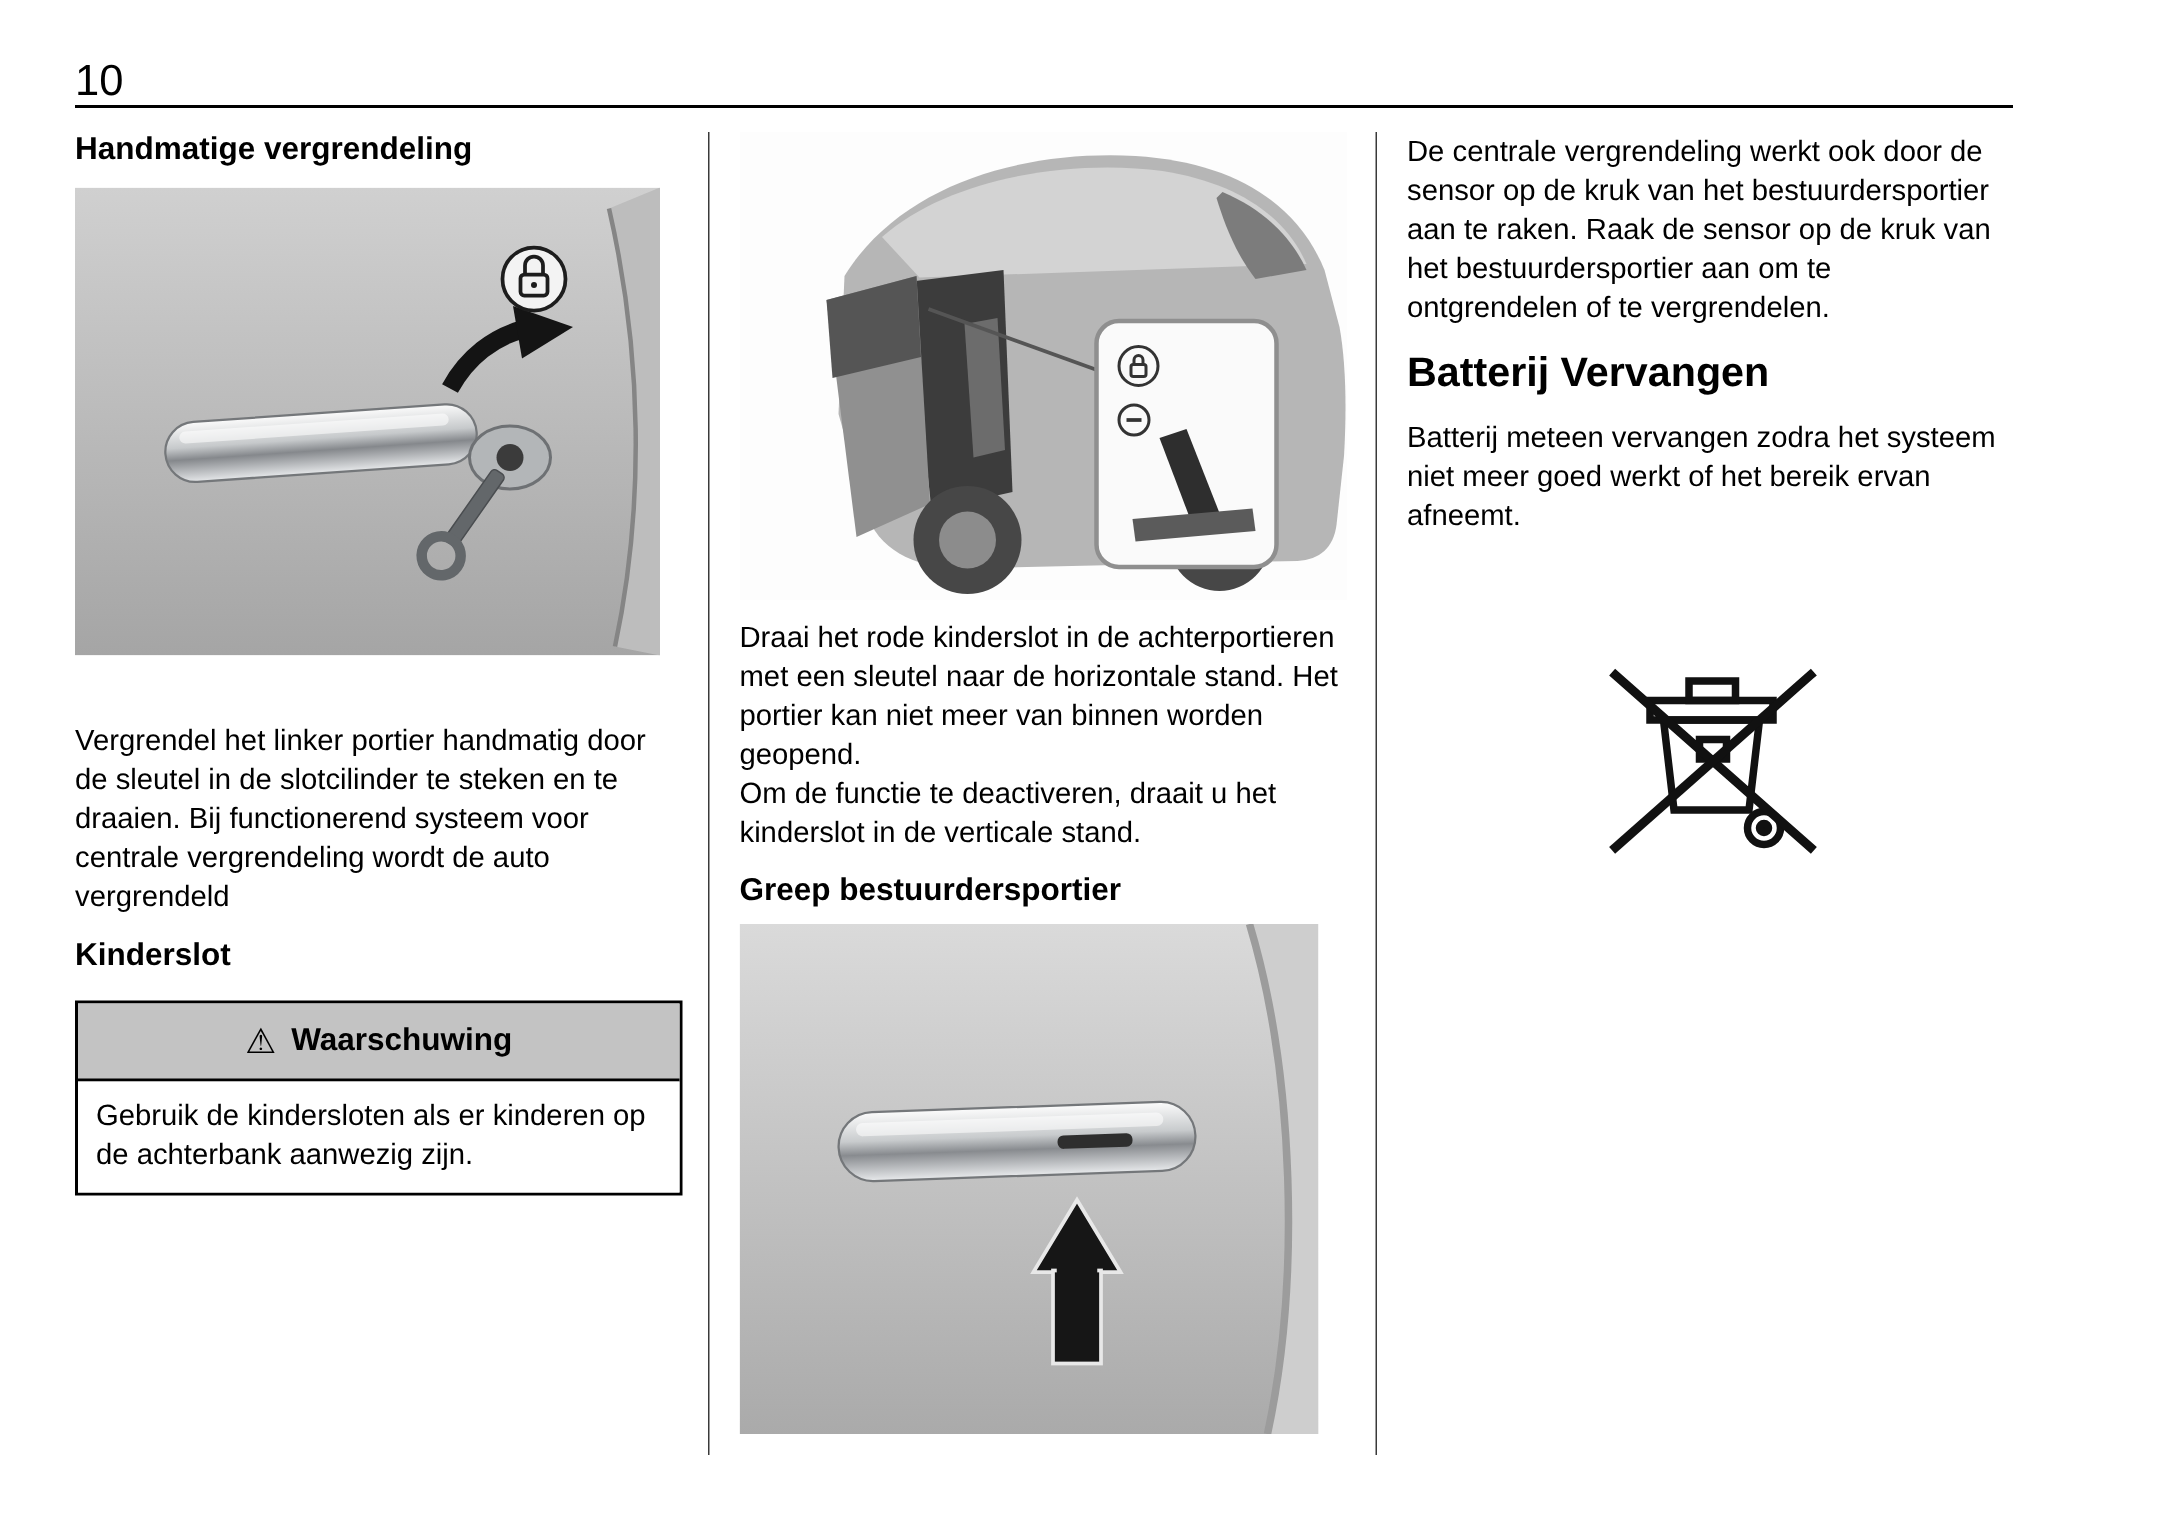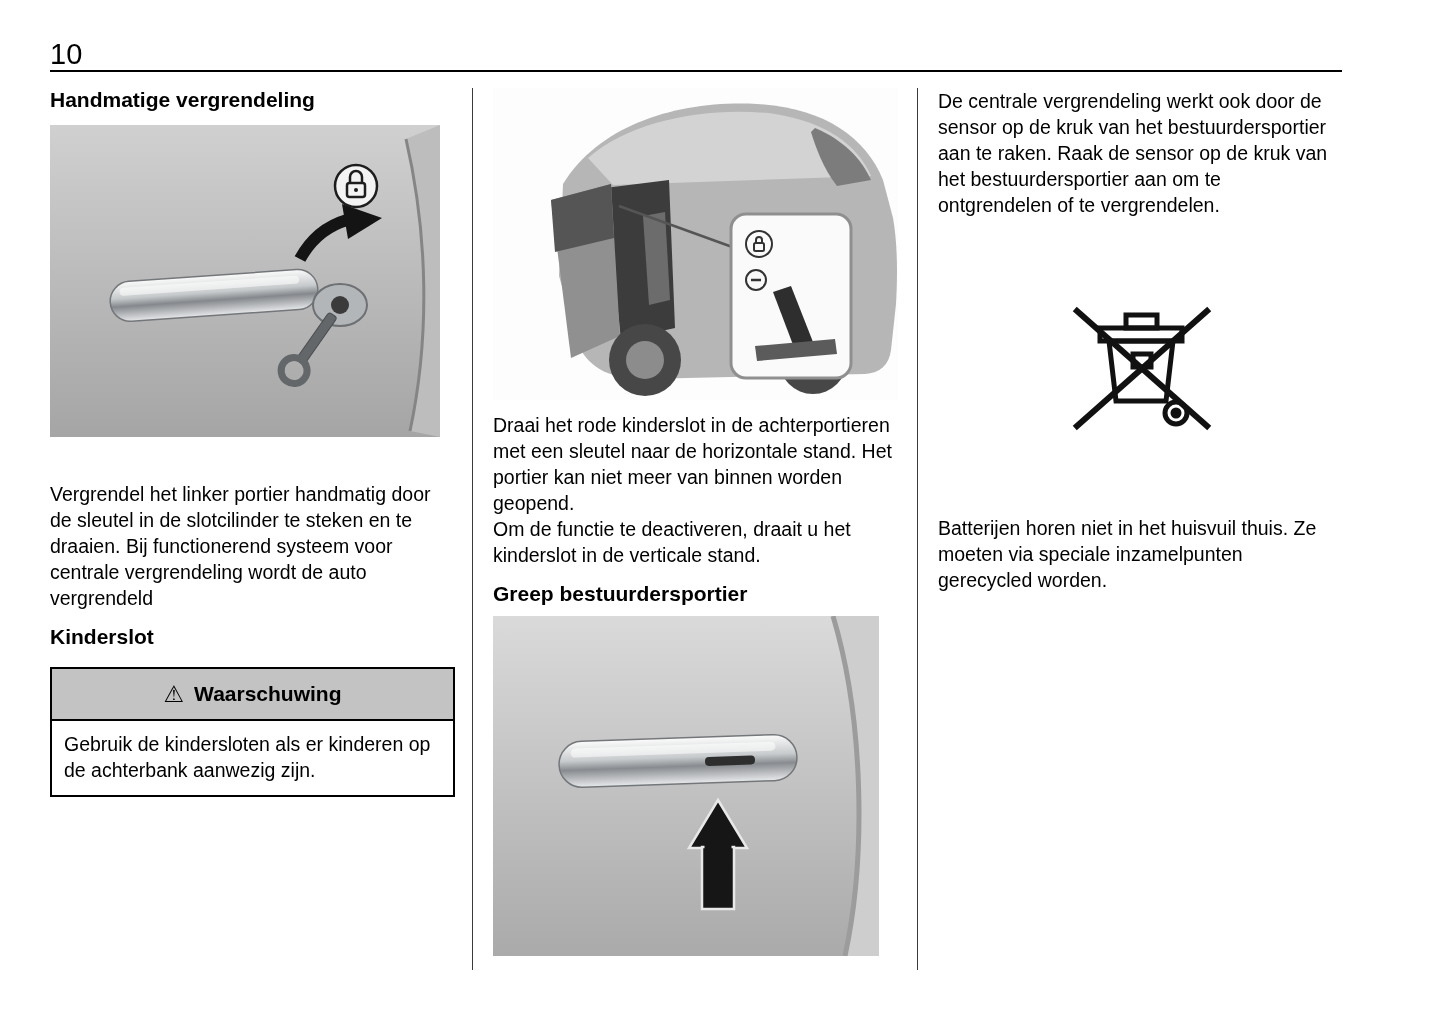"Batterij Vervangen" h3.h-batt { html: none -> <h3>Batterij Vervangen</h3> }
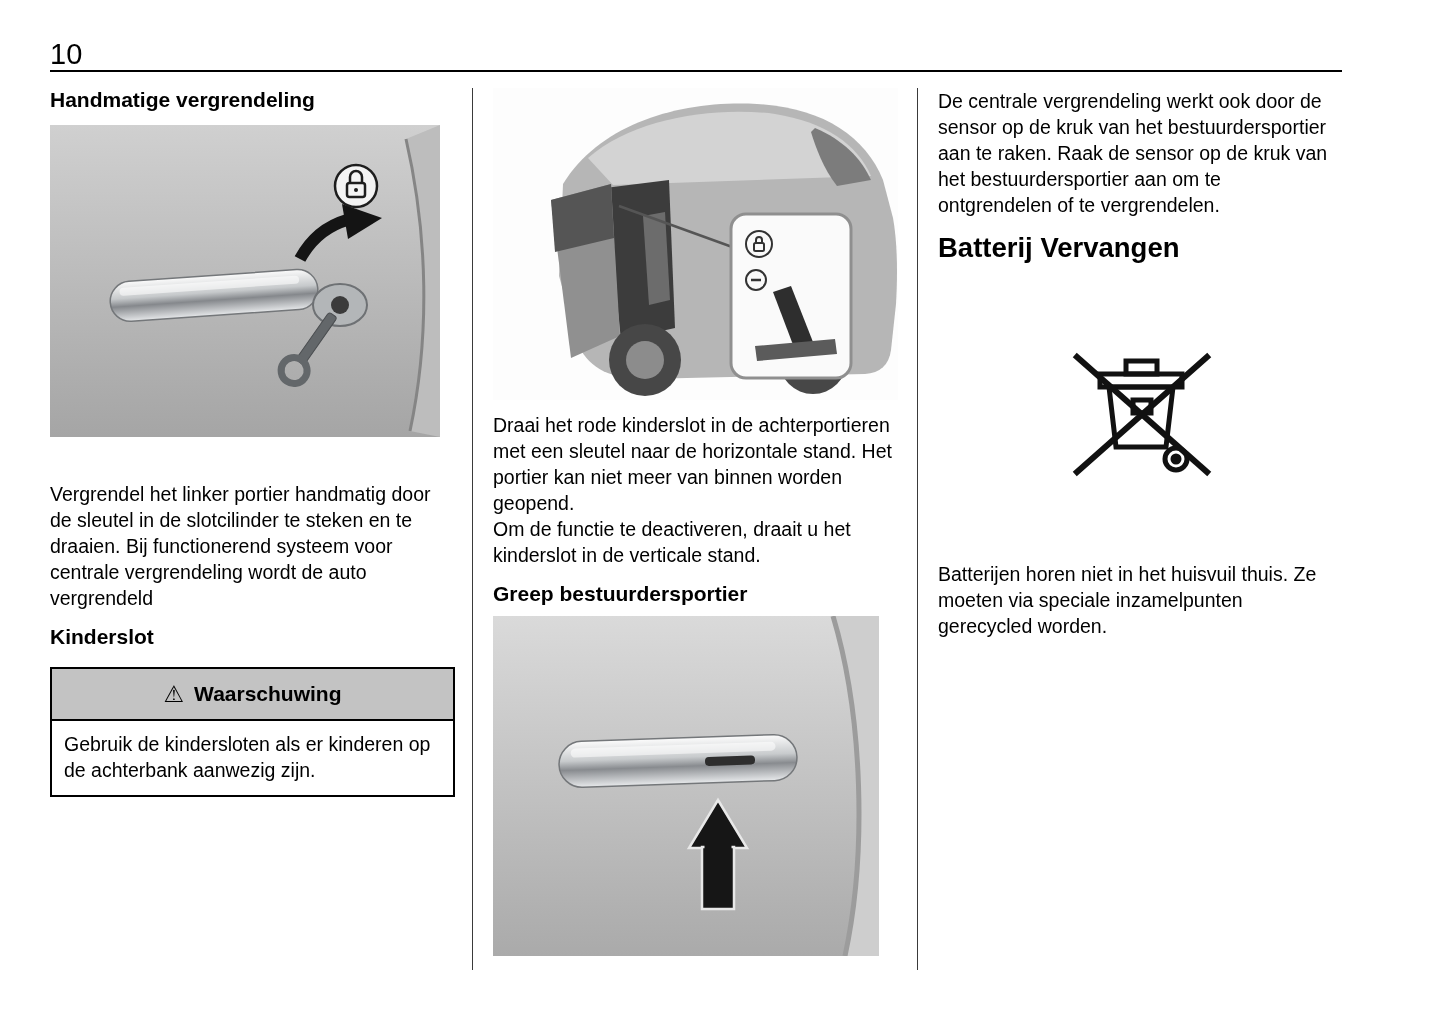"Batterij meteen vervangen zodra het" p.p-tight { html: none -> <p>Batterij meteen vervangen zodra het systeem niet meer goed werkt of het bereik ervan afneemt.</p> }
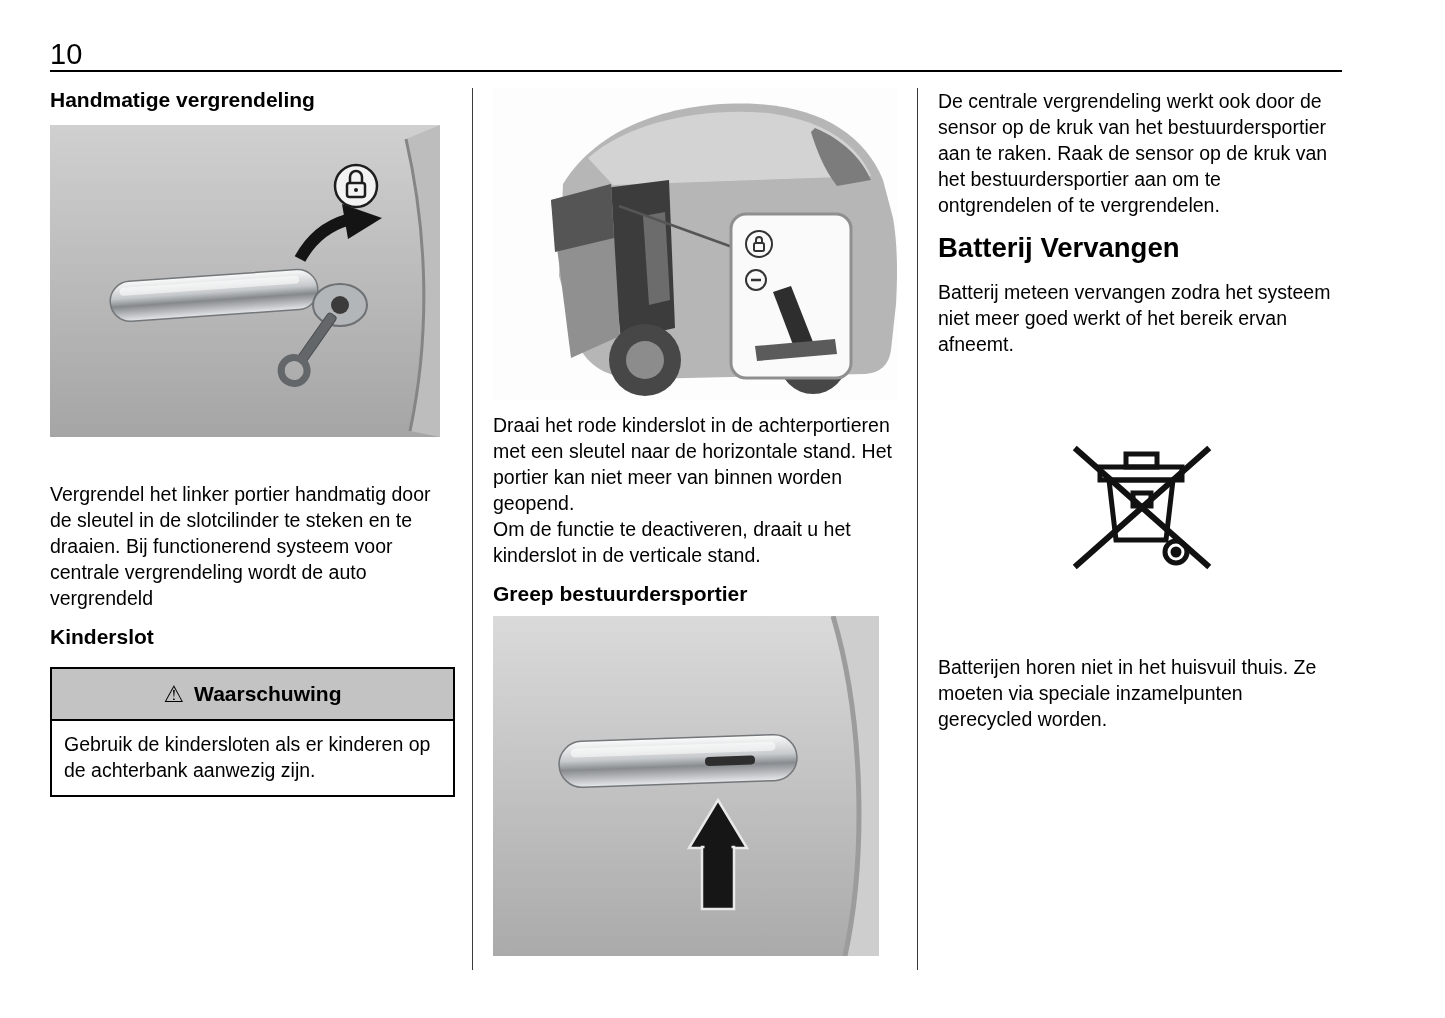"Batterijen horen niet in het" p { html: <p>Batterijen horen niet in het huisvuil thuis. Ze moeten via speciale inzamelpunten gerecycled worden.</p> -> none }
